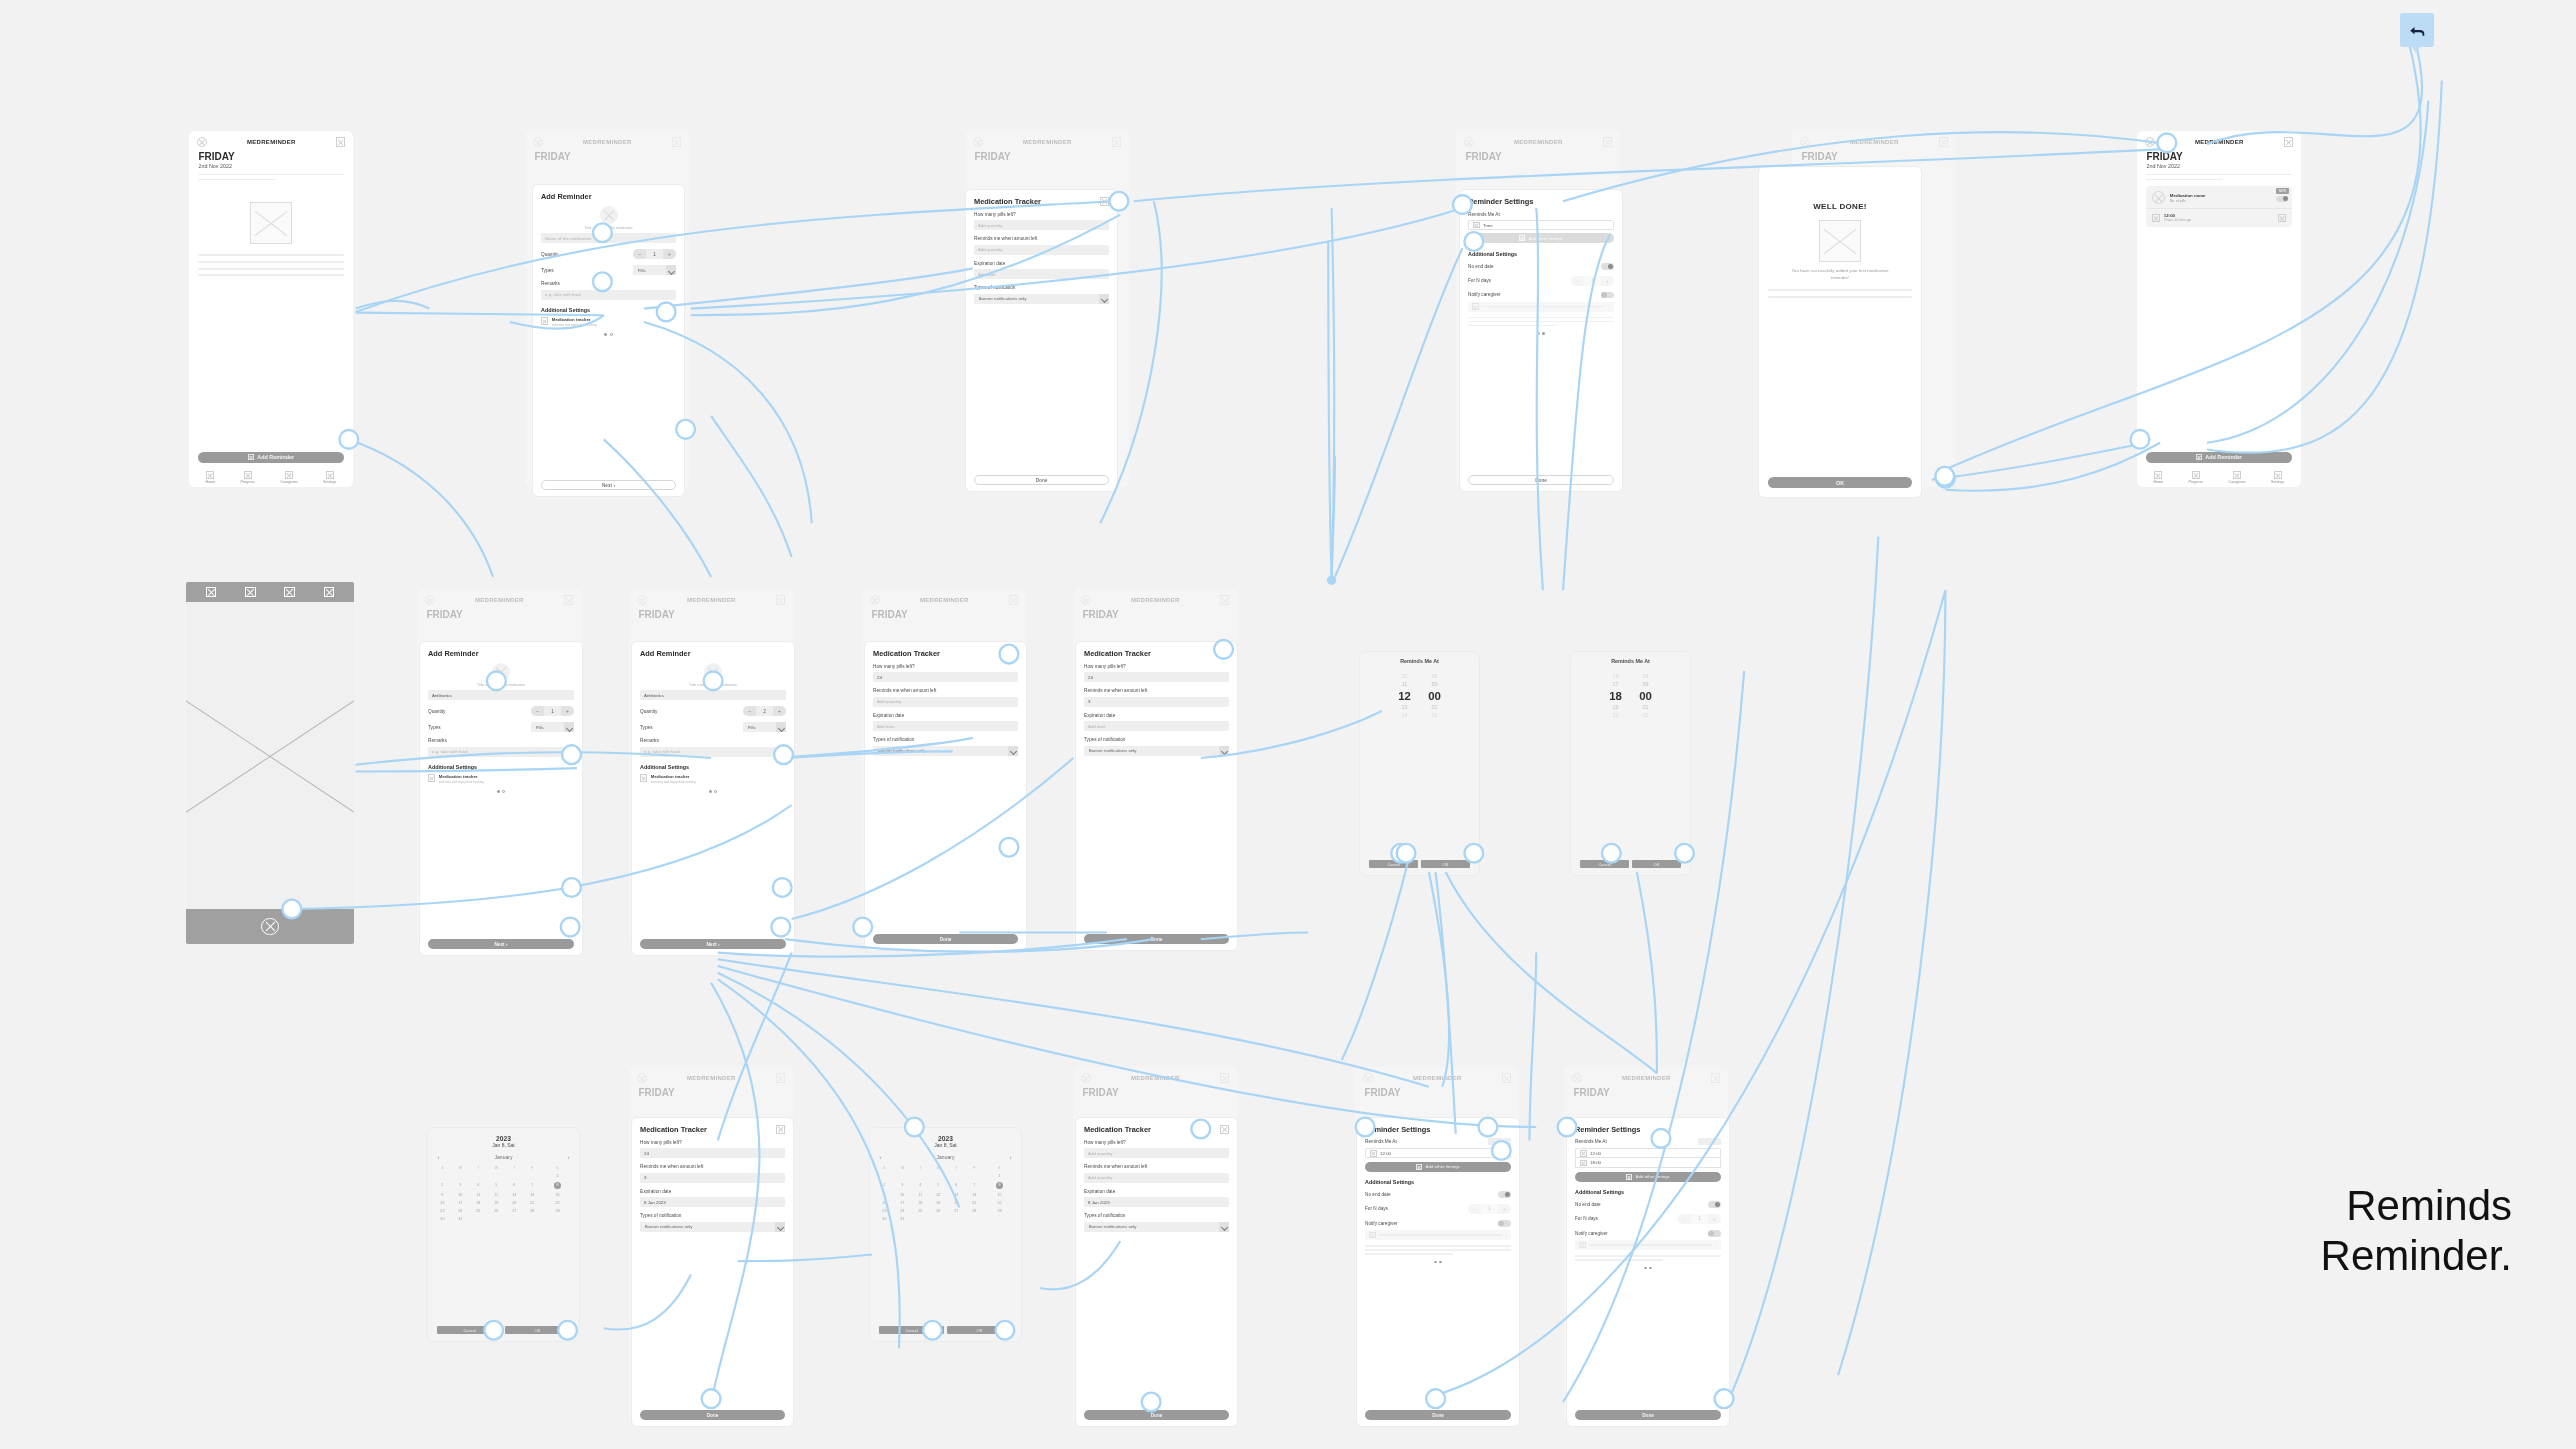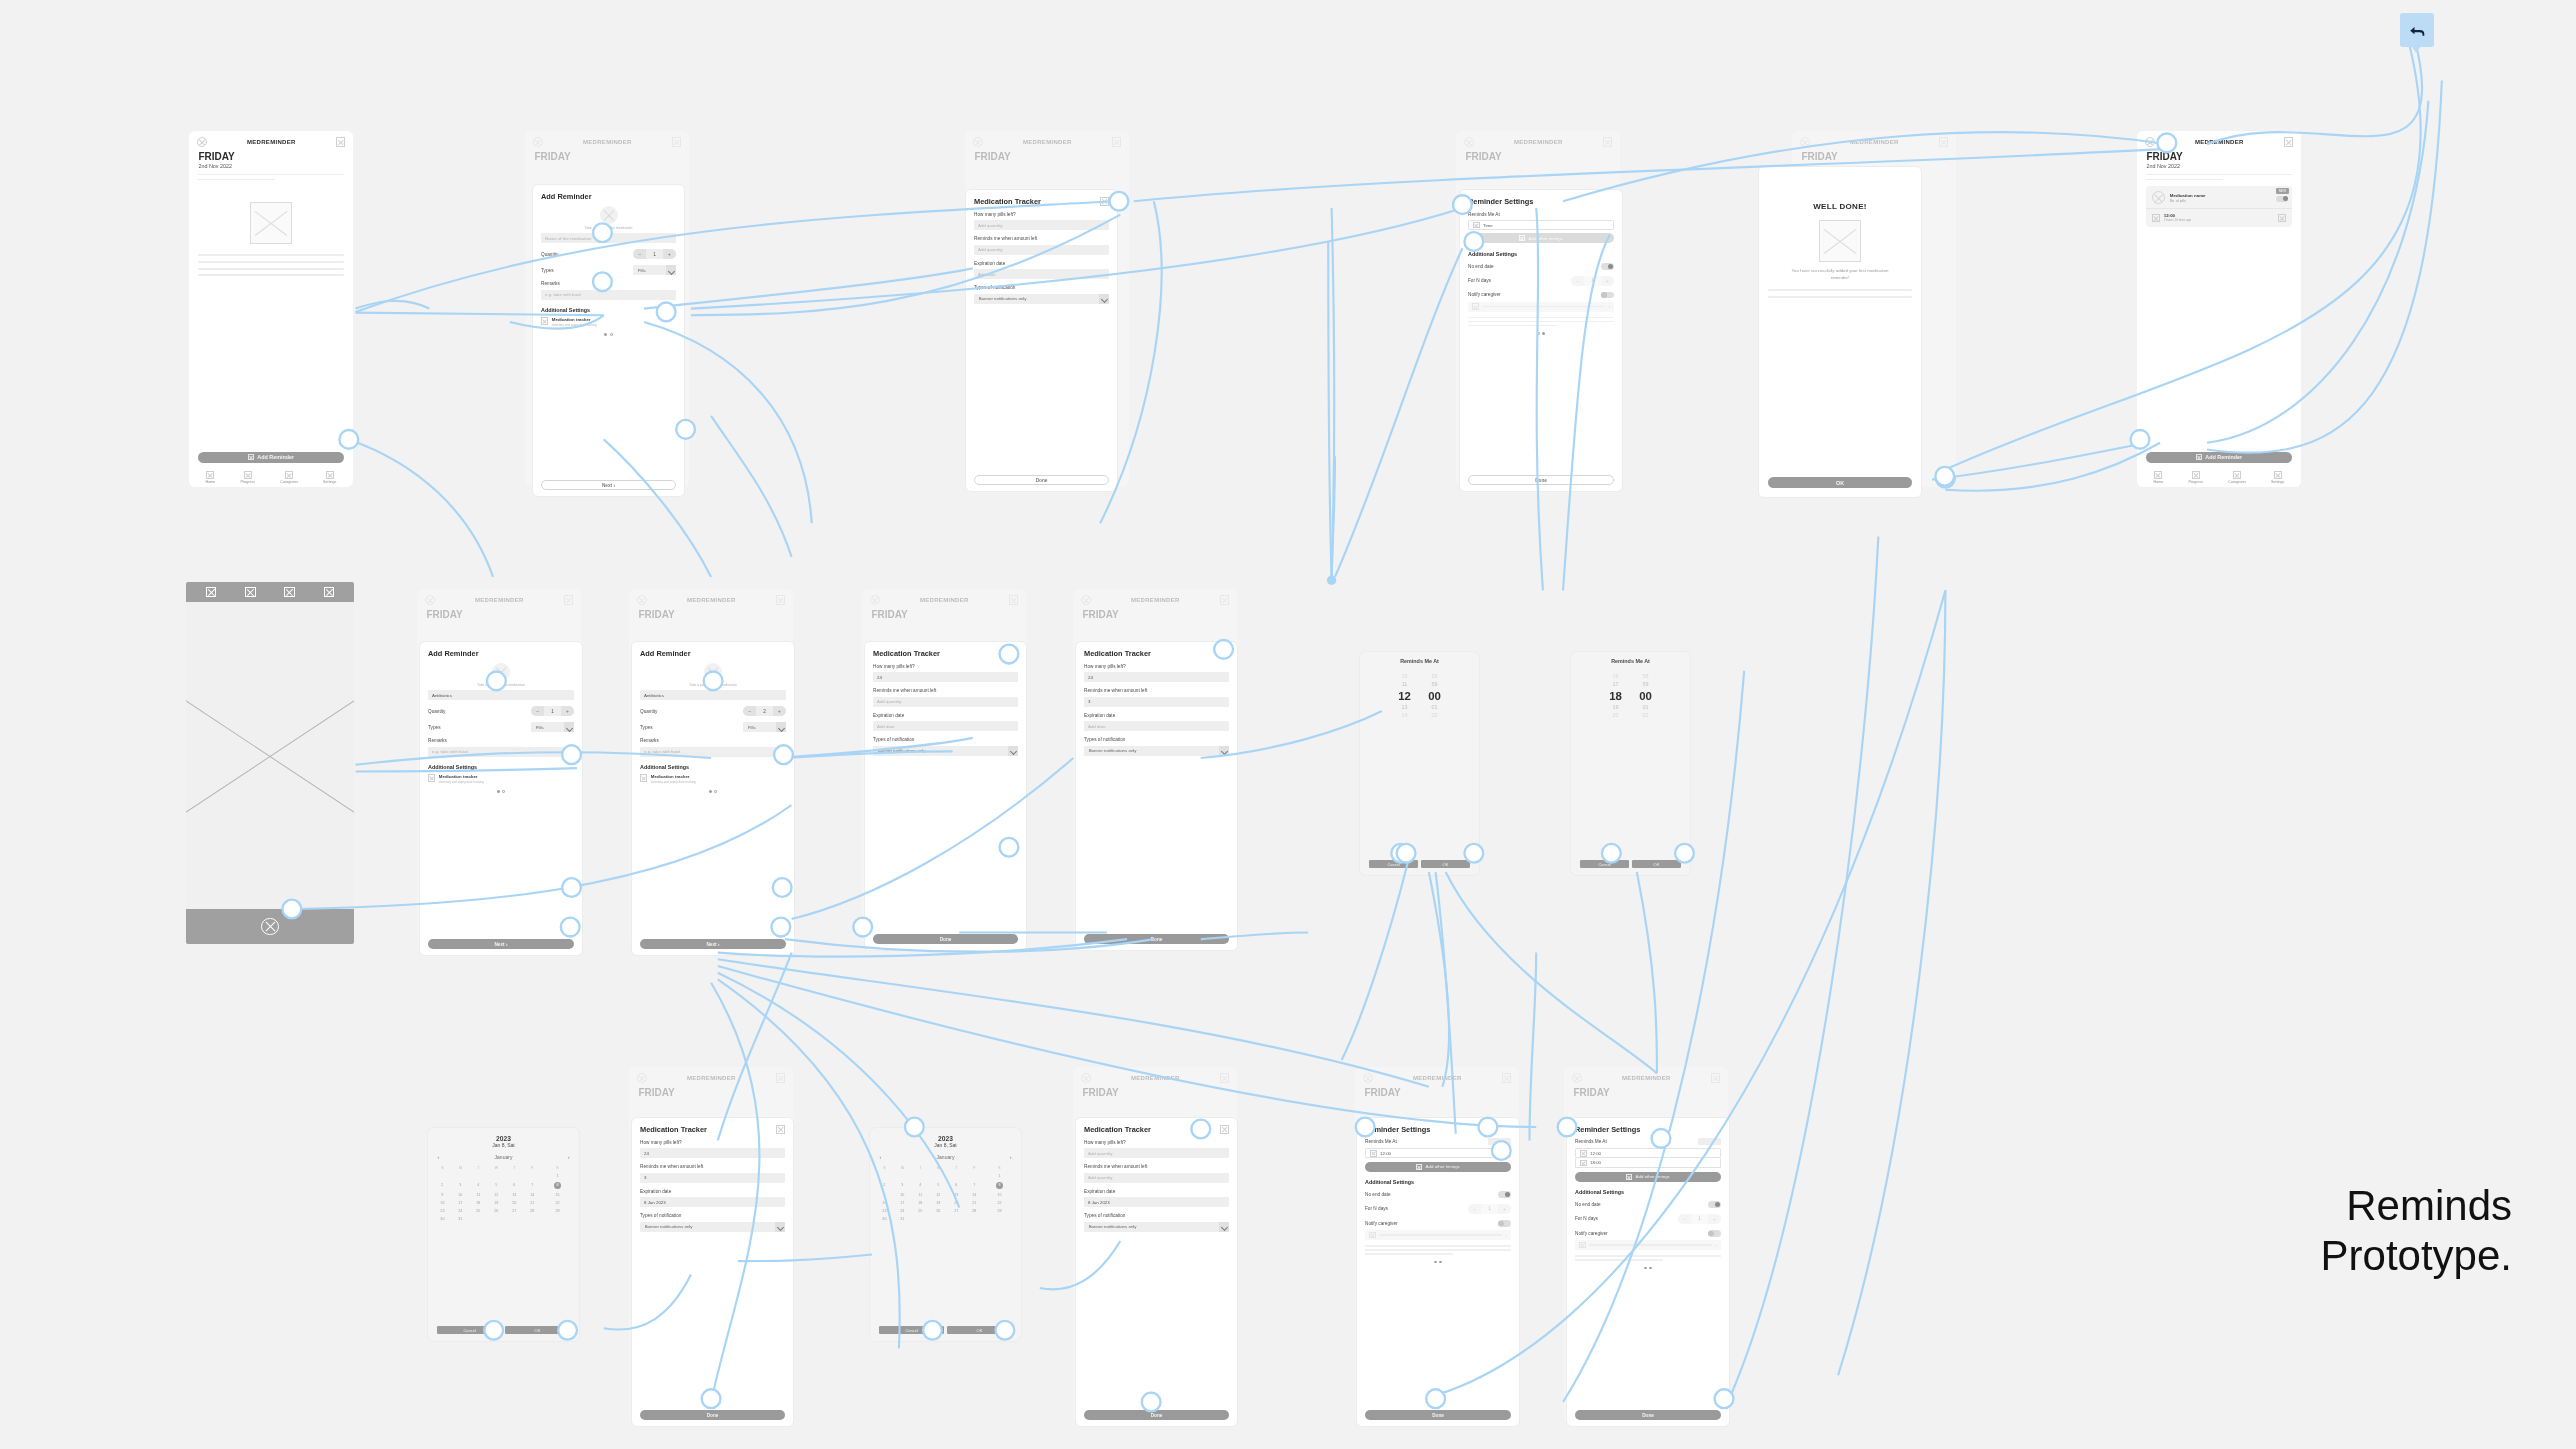"Prototype." div { text: Prototype -> Reminder }
